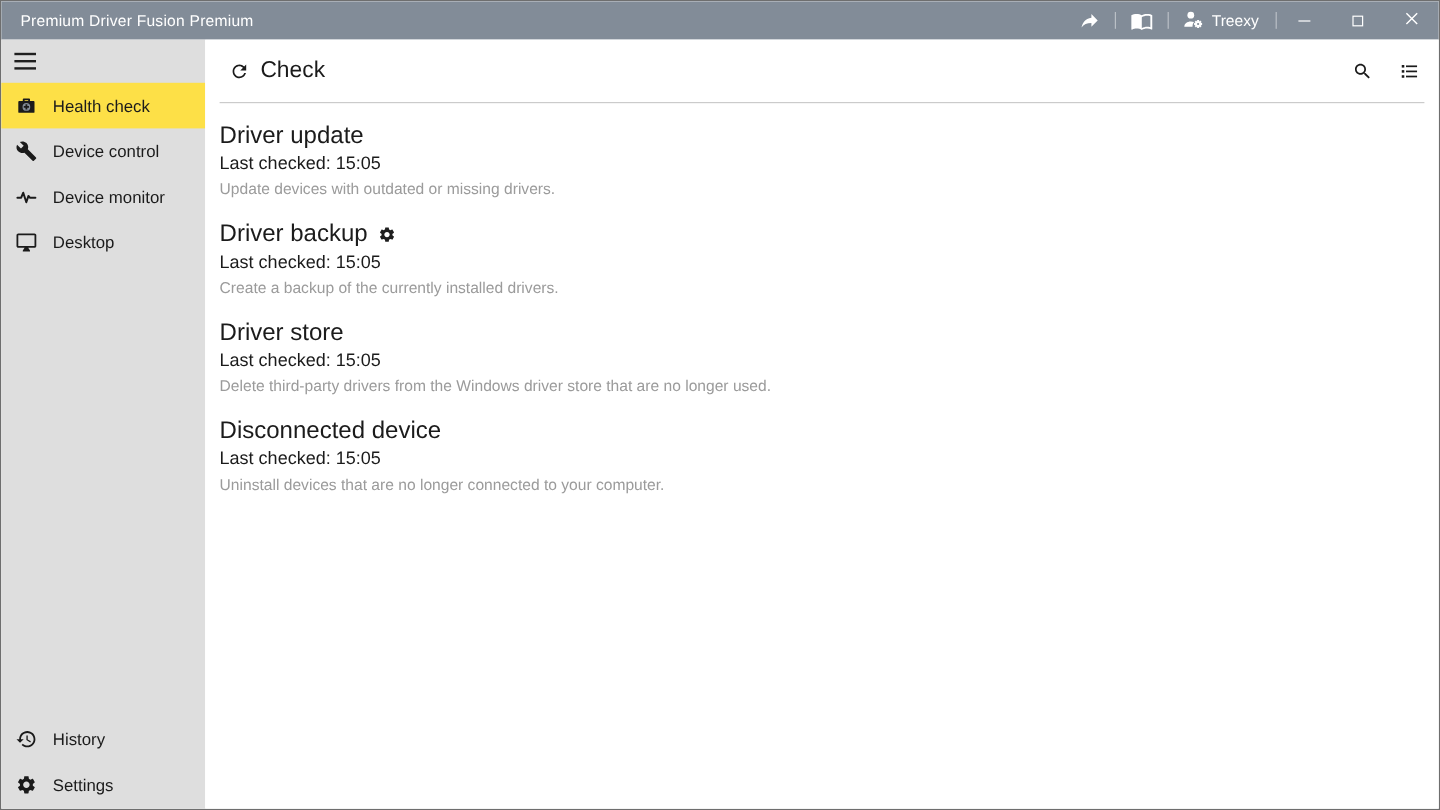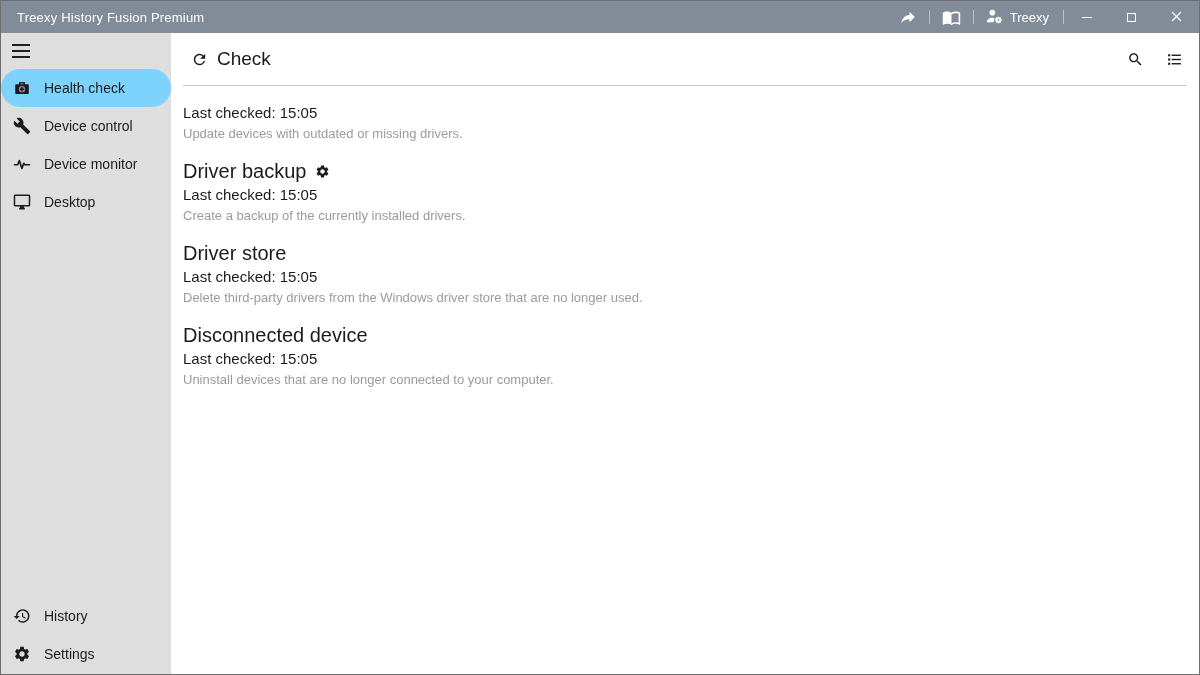"Treexy History Fusion Premium" div.titlebar-title { text: Treexy History -> Premium Driver }
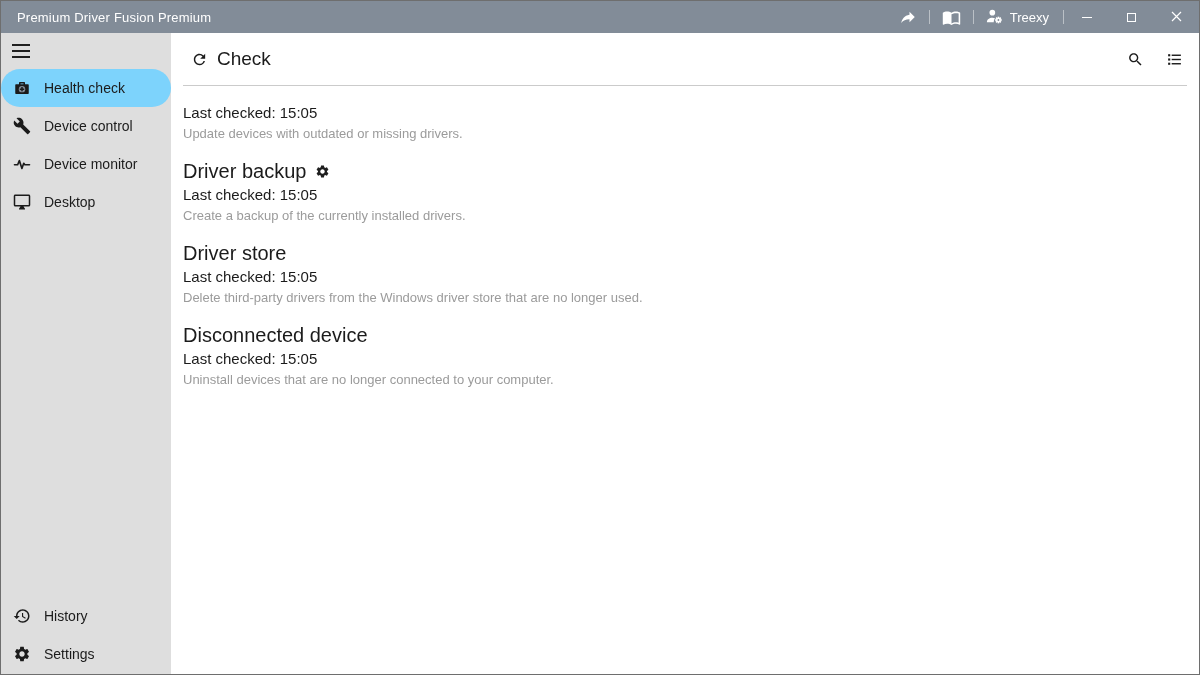"Health check" .nav-item.selected { background: #7dd3fc -> #fde047; border-radius: 19px -> none }
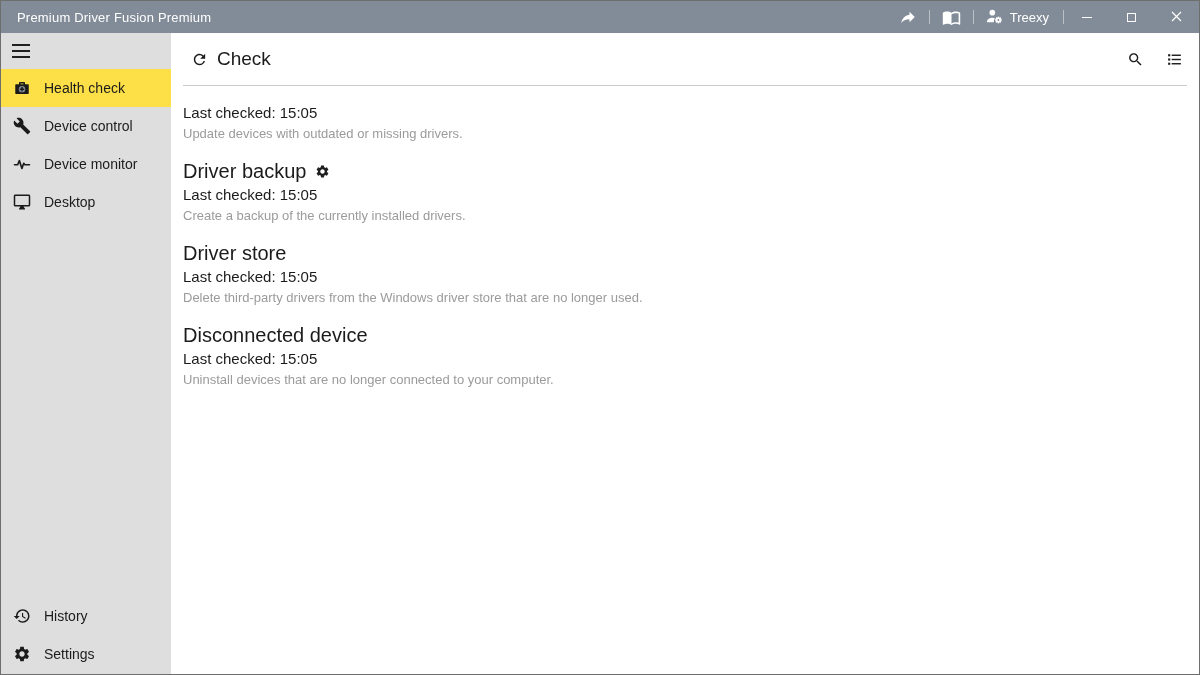"Driver update" div.section-title-row { html: none -> <div> <div>Driver update</div> </div> }
